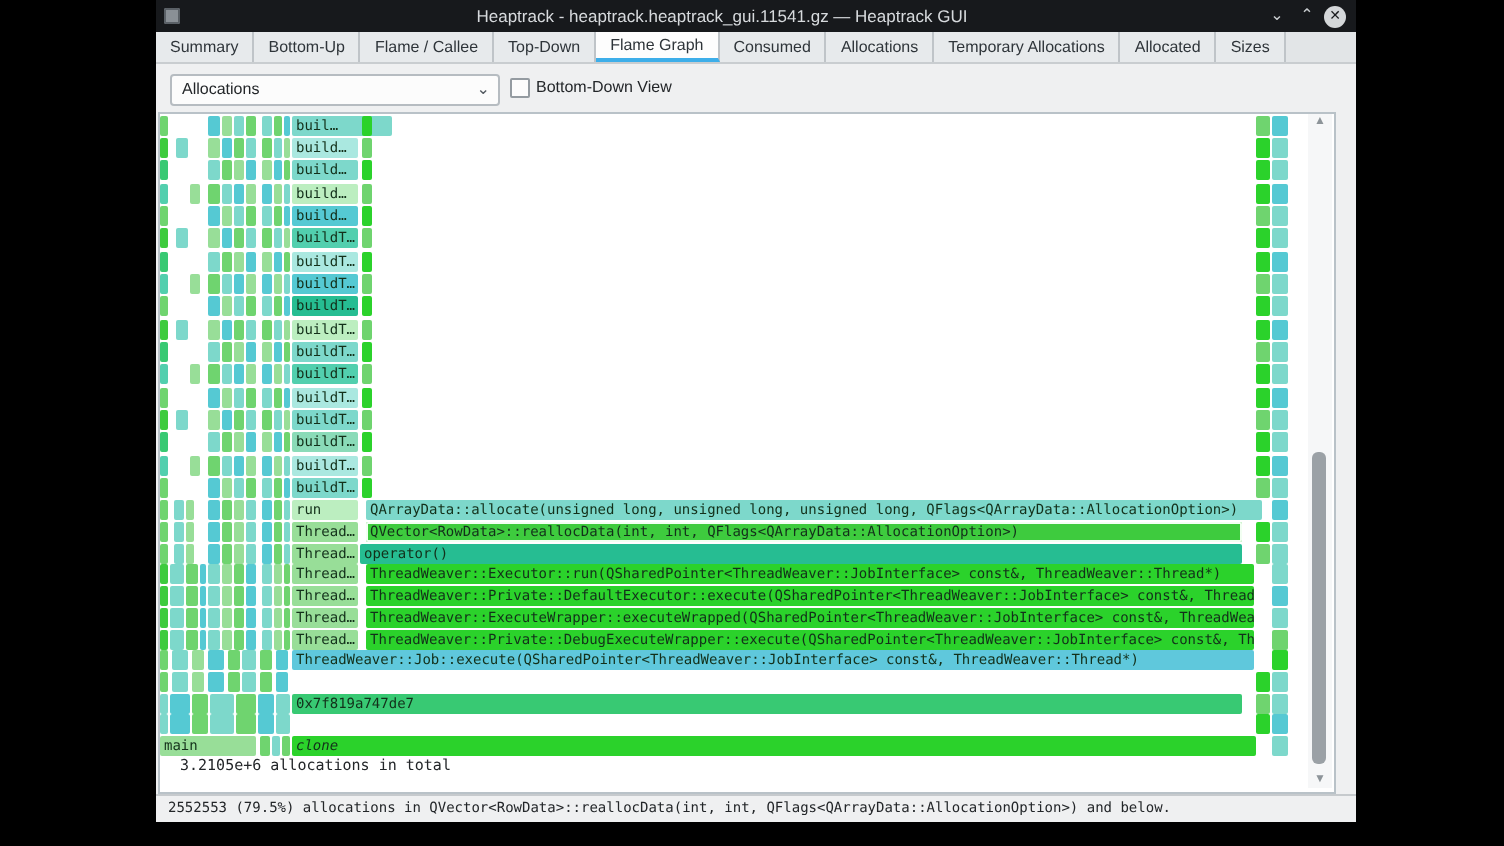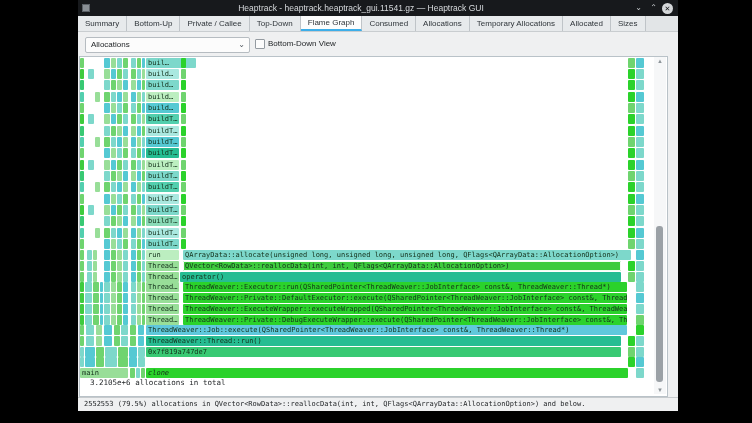"Private / Callee" div.tab { text: Private -> Flame }
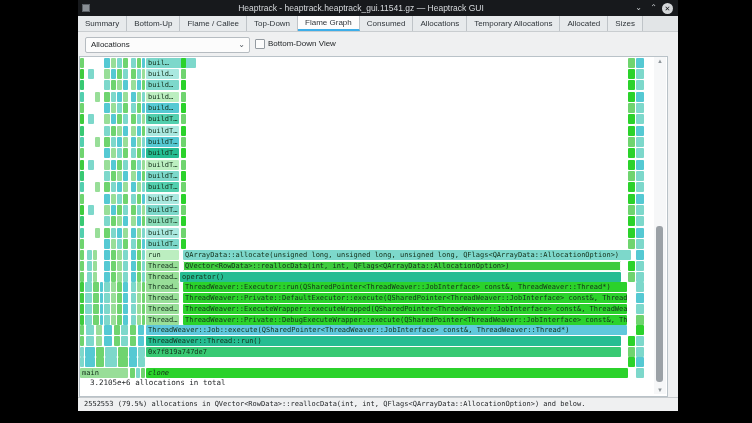"ThreadWeaver::Thread::run()" div.cell { html: <div>ThreadWeaver::Thread::run()</div> -> none }
